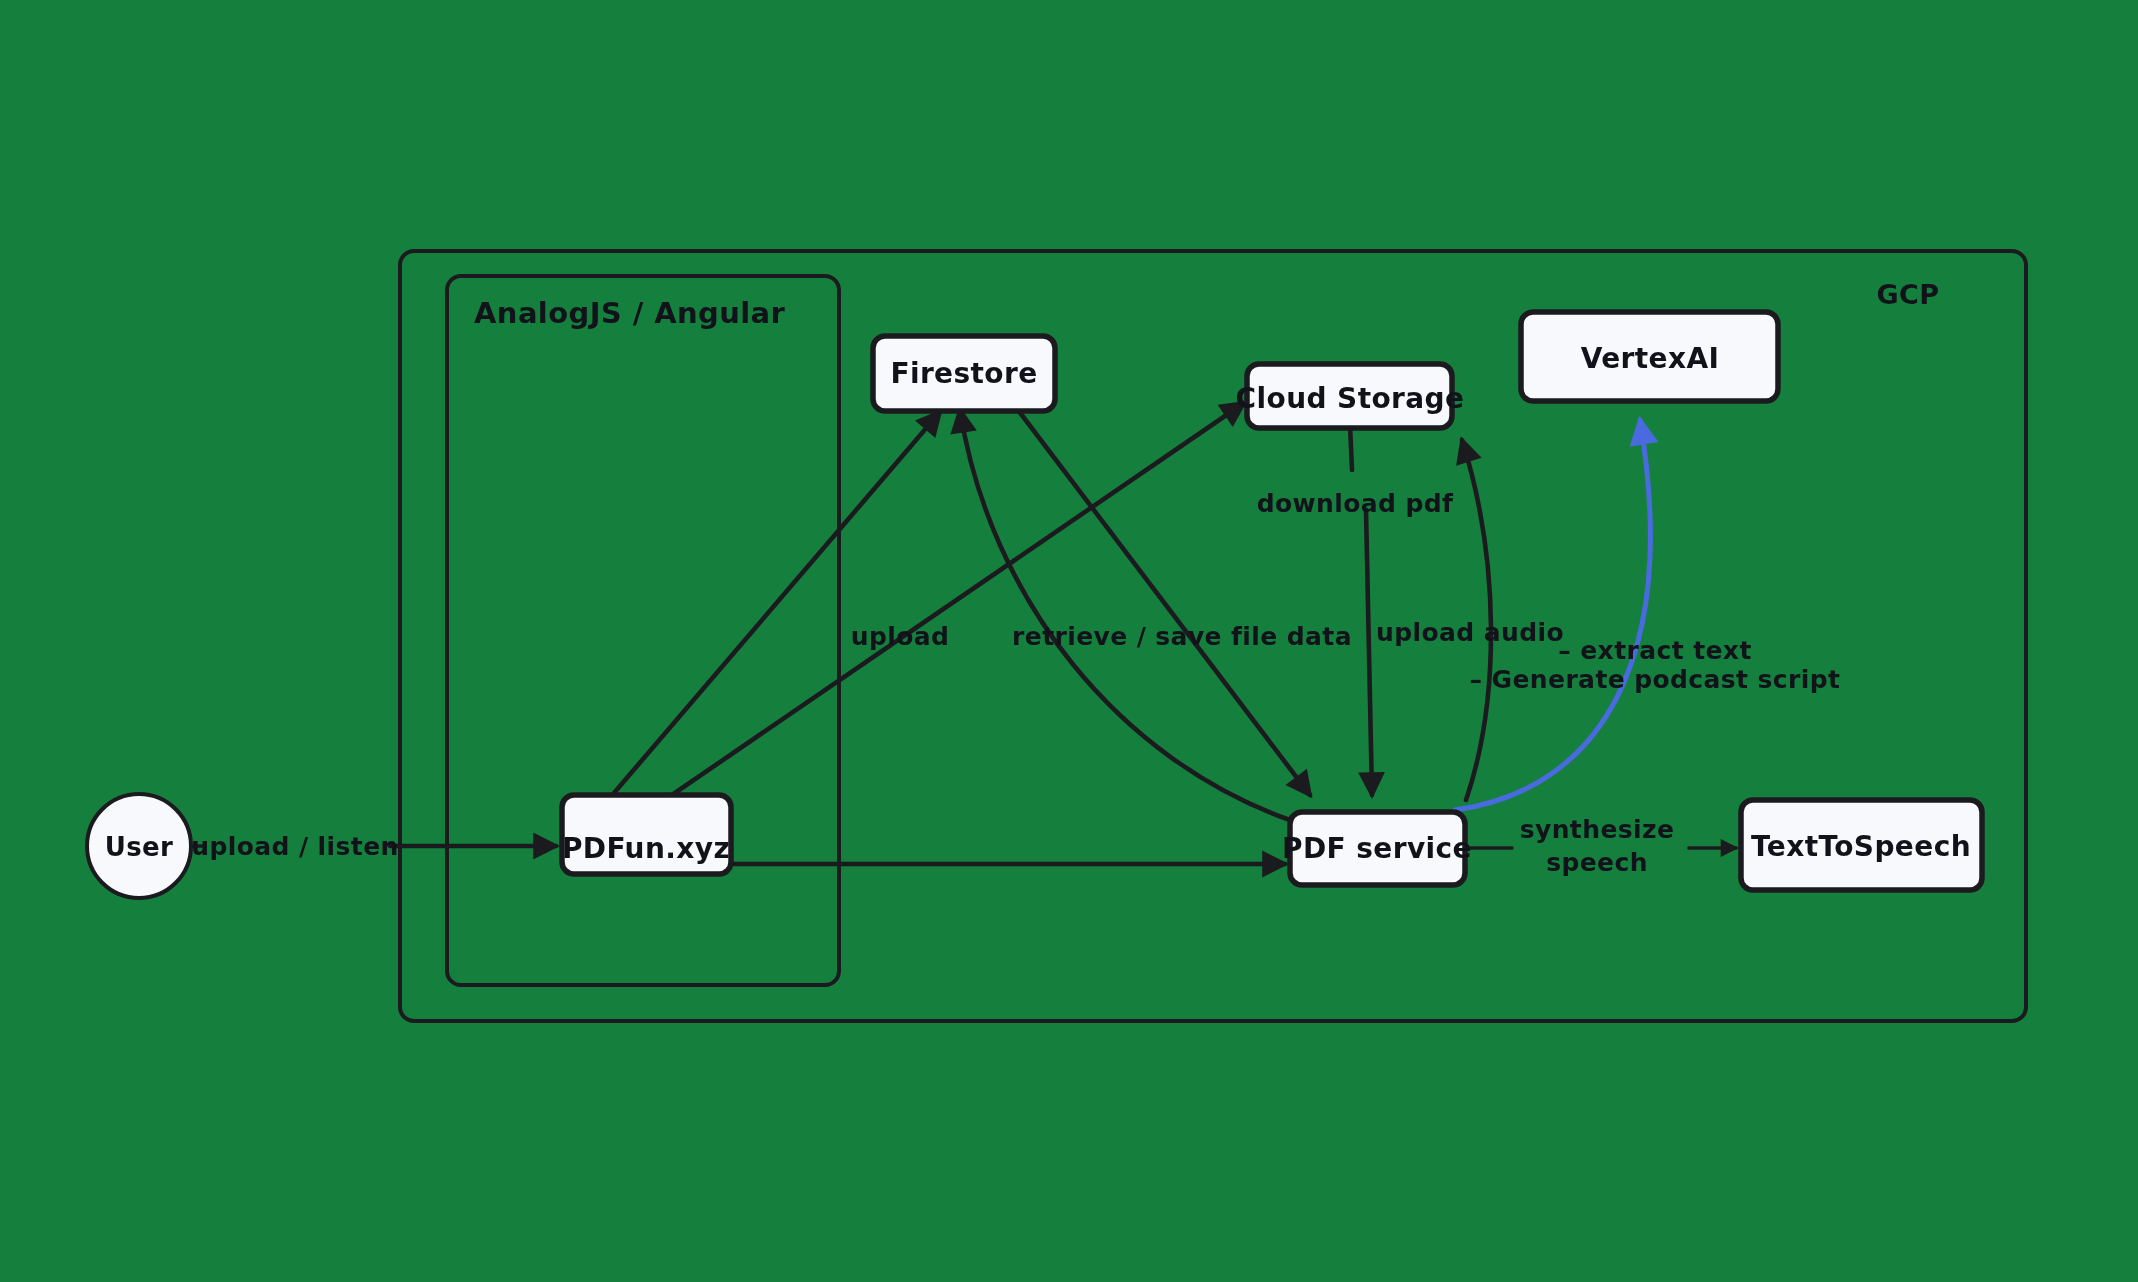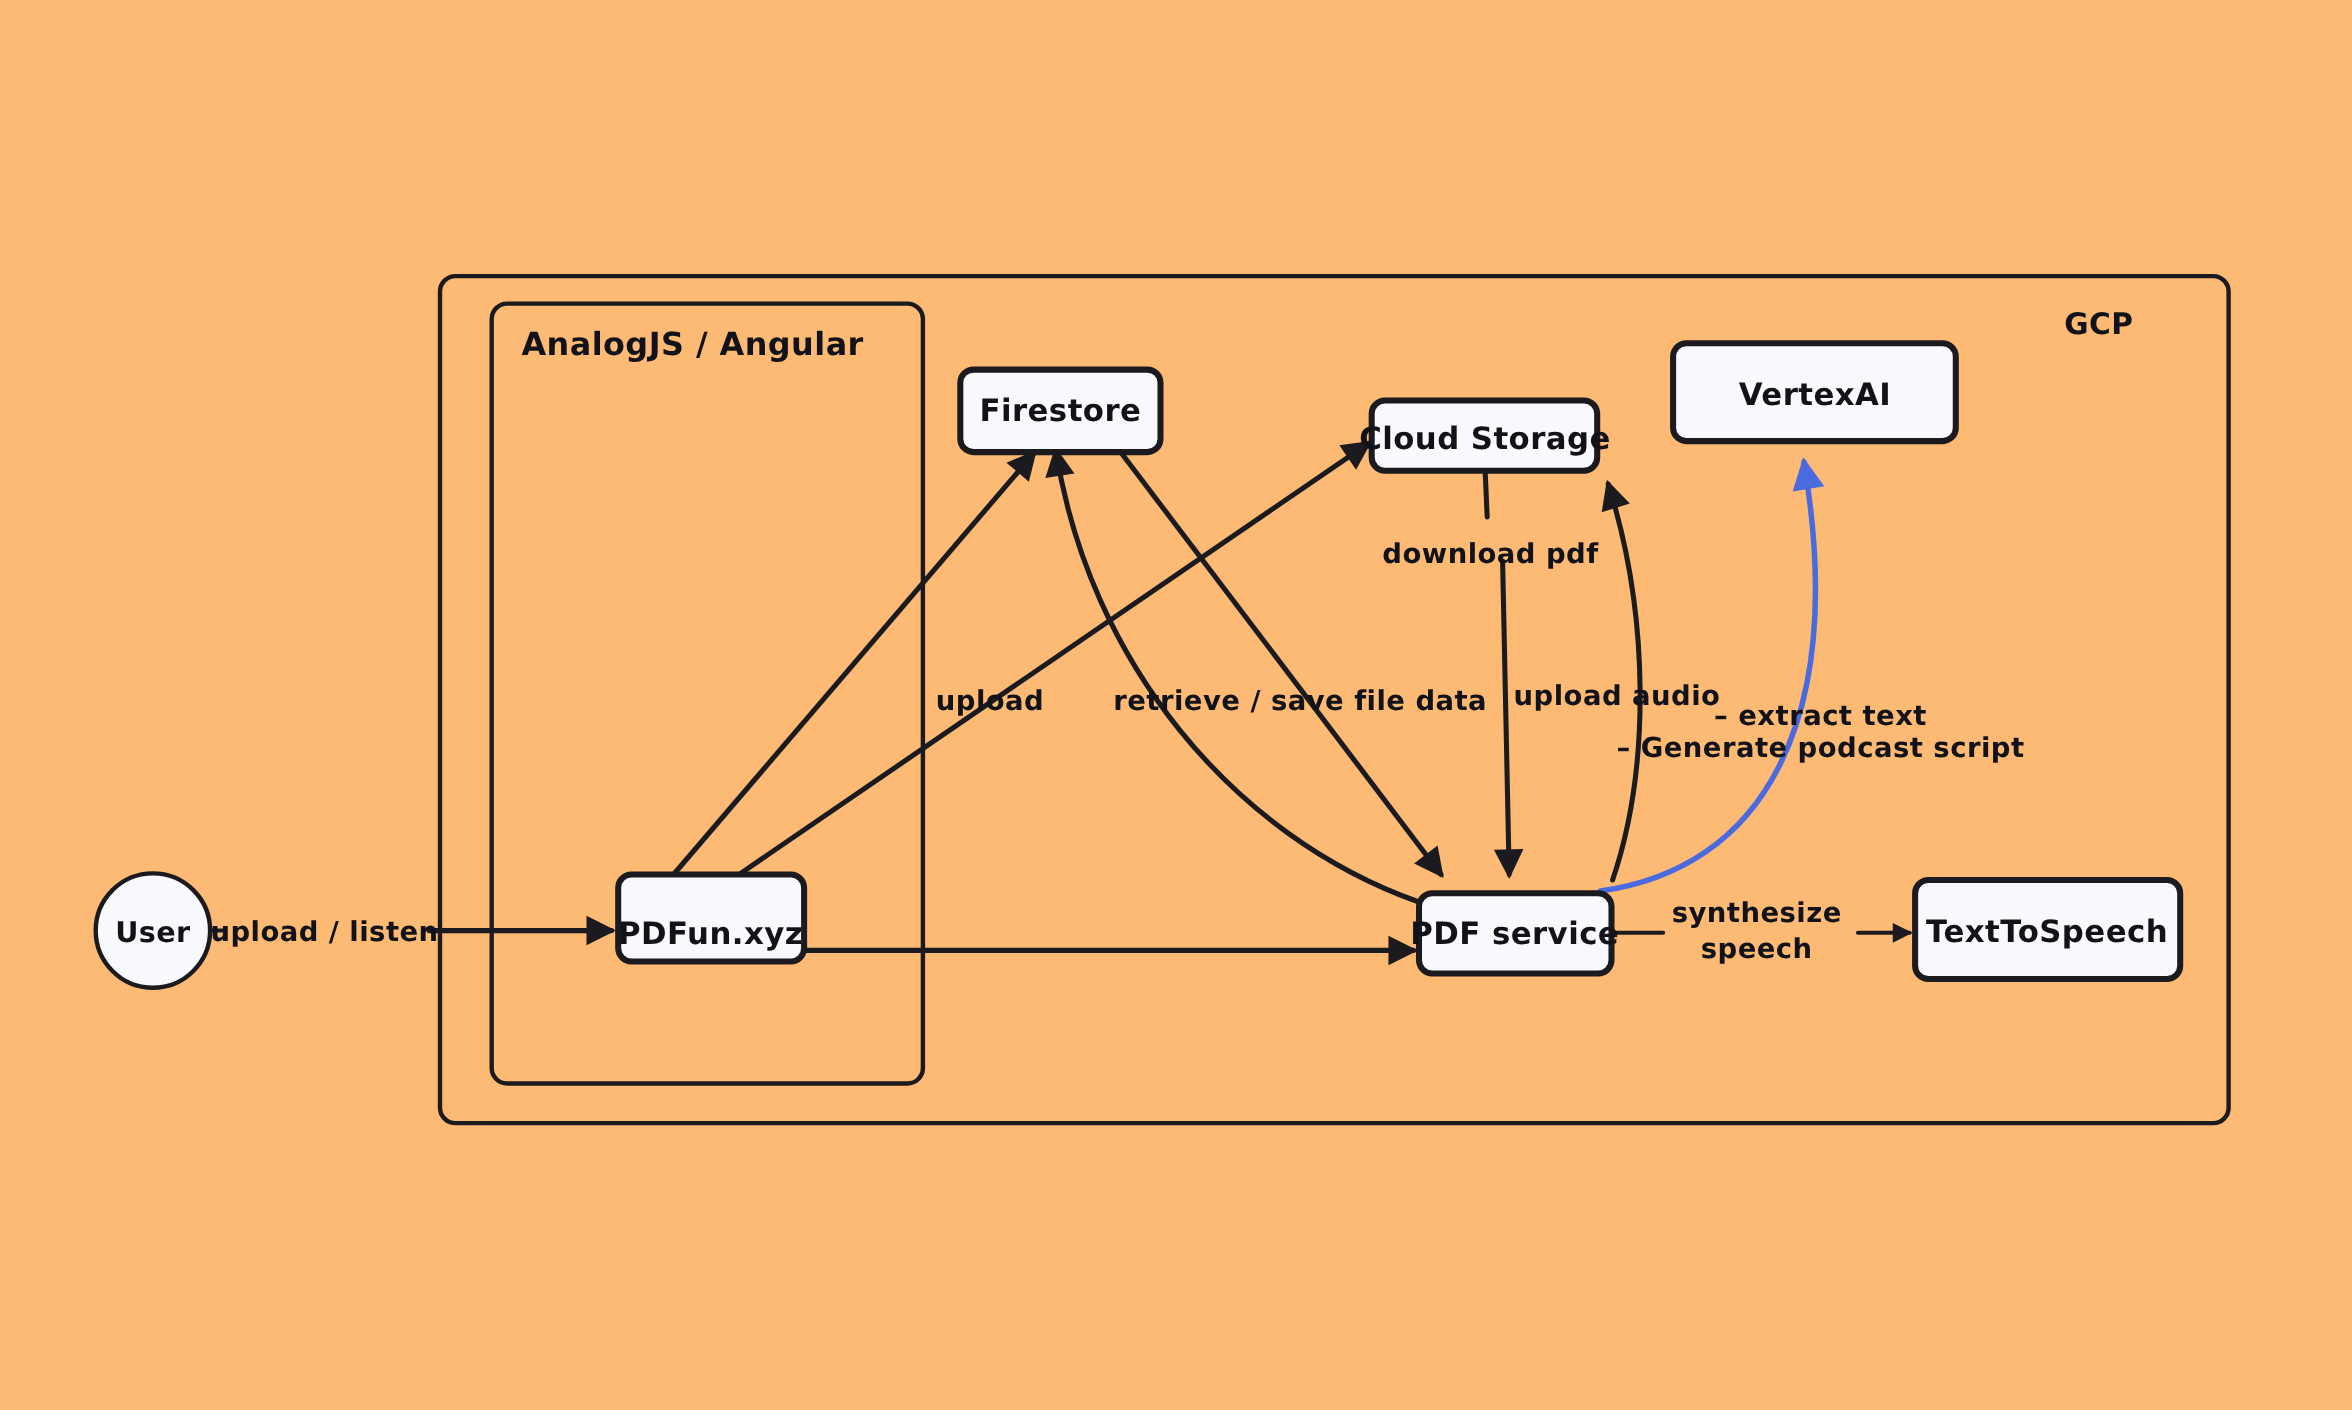"GCP" #diagram-root { background: #fdba74 -> #15803d }
